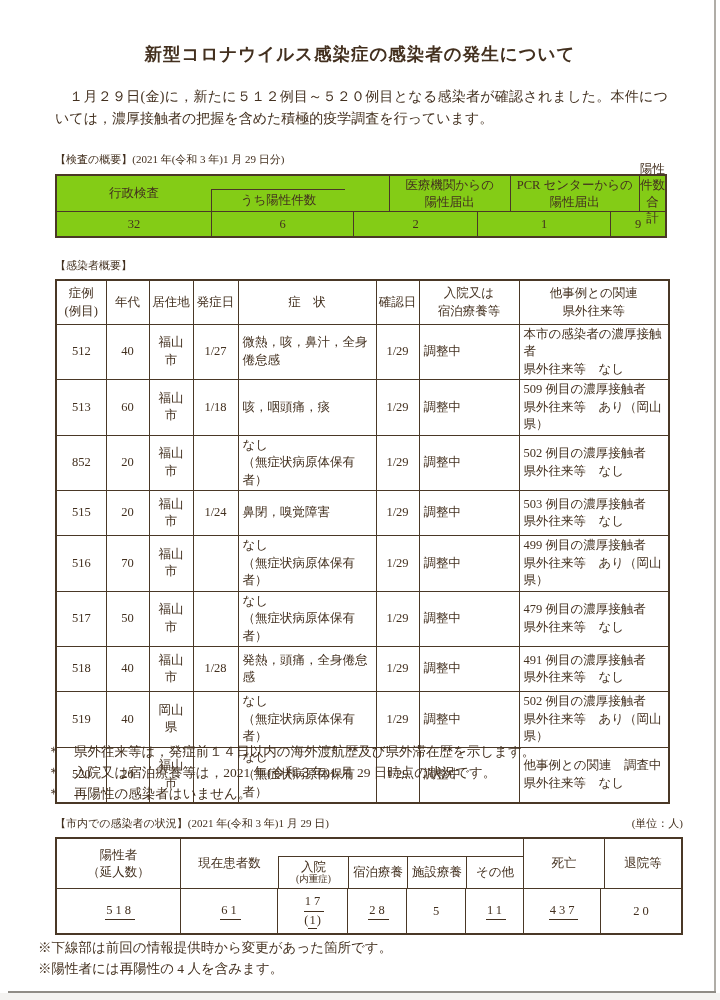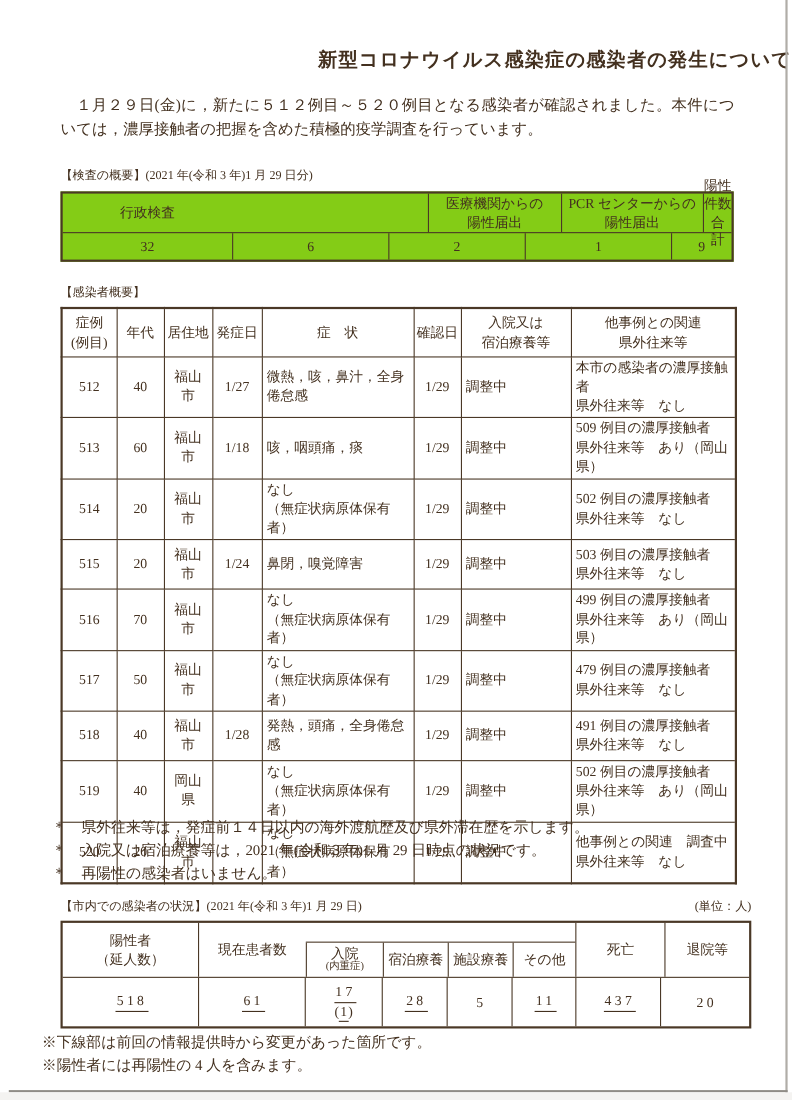"新型コロナウイルス感染症の感染者の発生について" .title { text-align: right -> center }
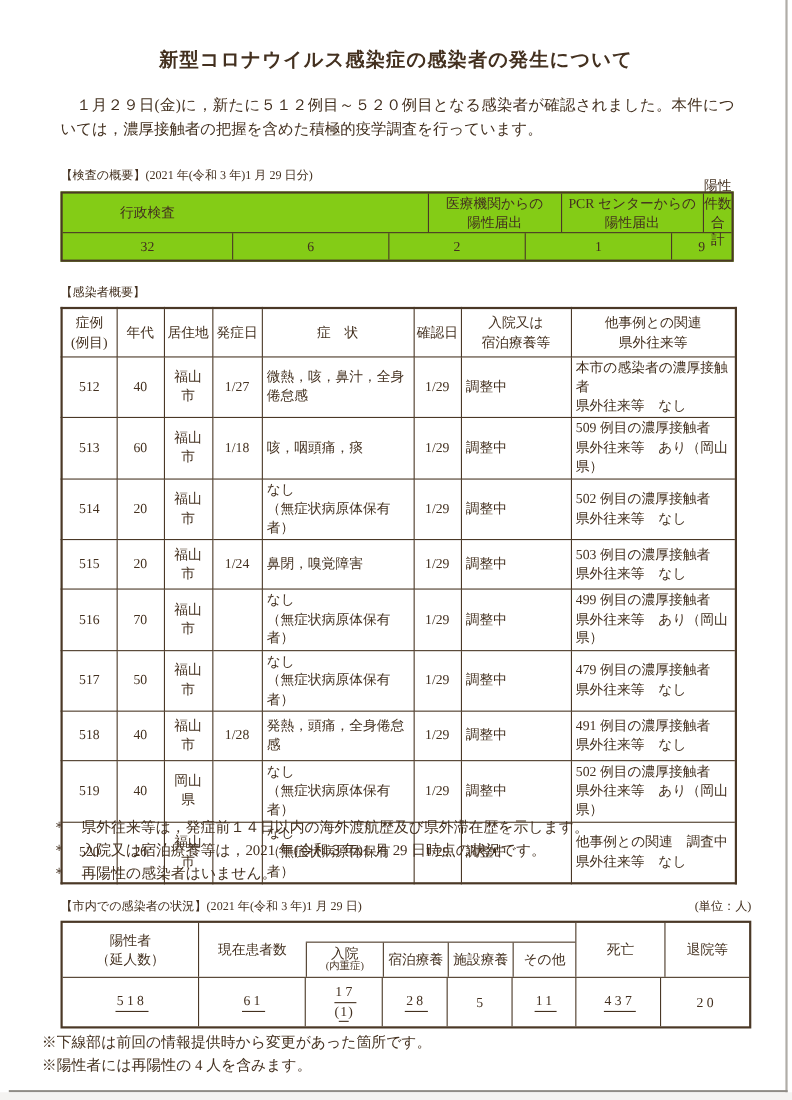"うち陽性件数" div.admin-inset { html: none -> <div>うち陽性件数</div> }
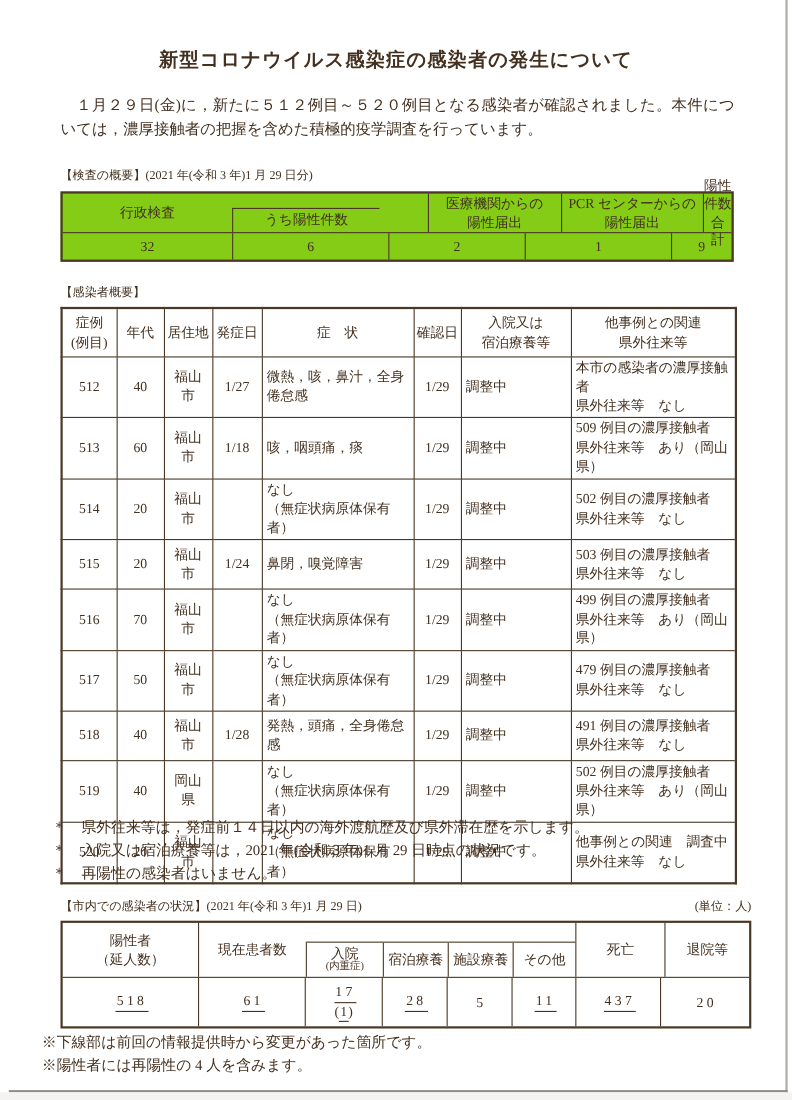"514" td.c { text: 514 -> 852 }
